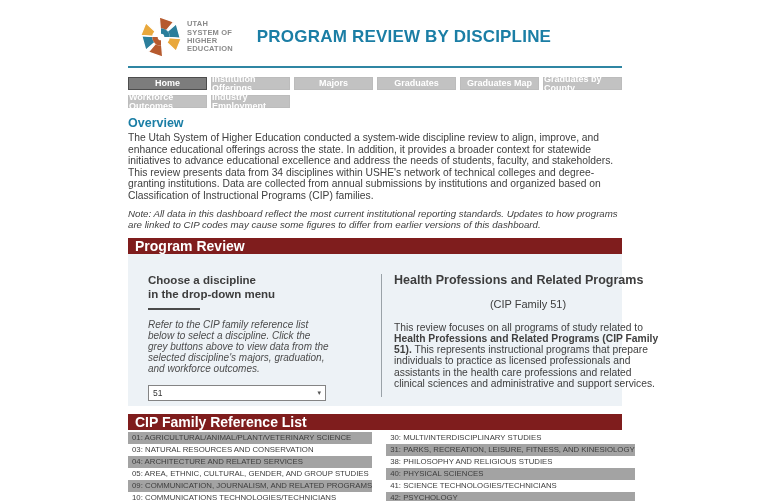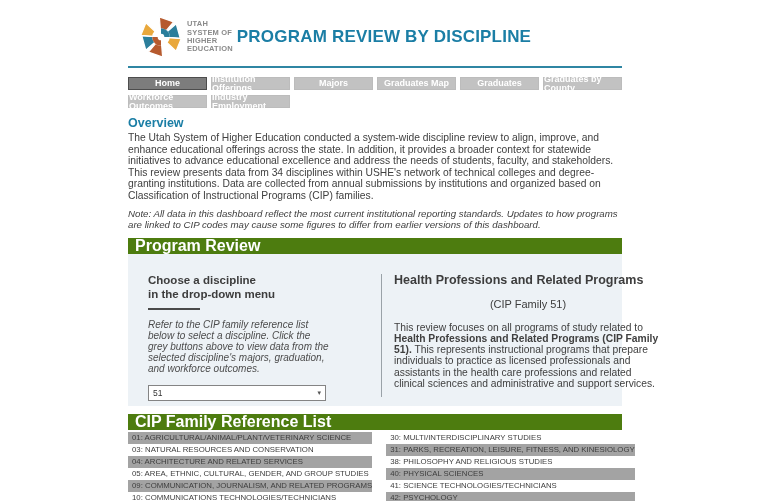"PROGRAM REVIEW BY DISCIPLINE" .page-title { margin-left: 4px -> 24px }
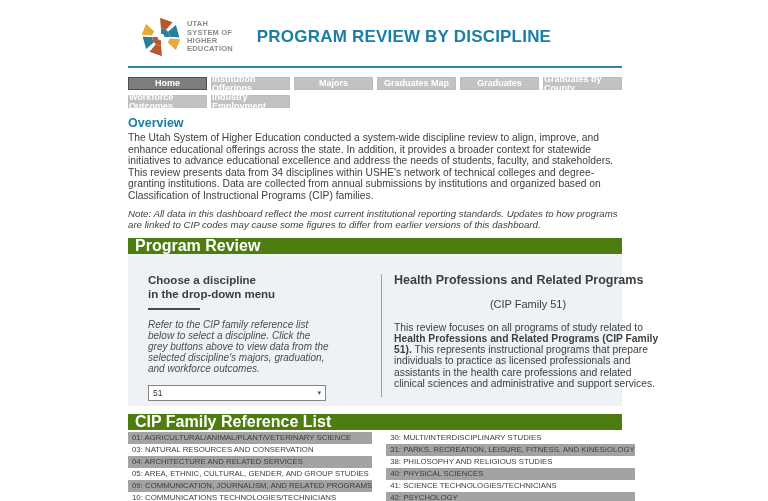"Graduates Map" div.nav-btn { order: before "Graduates" -> after "Graduates" }
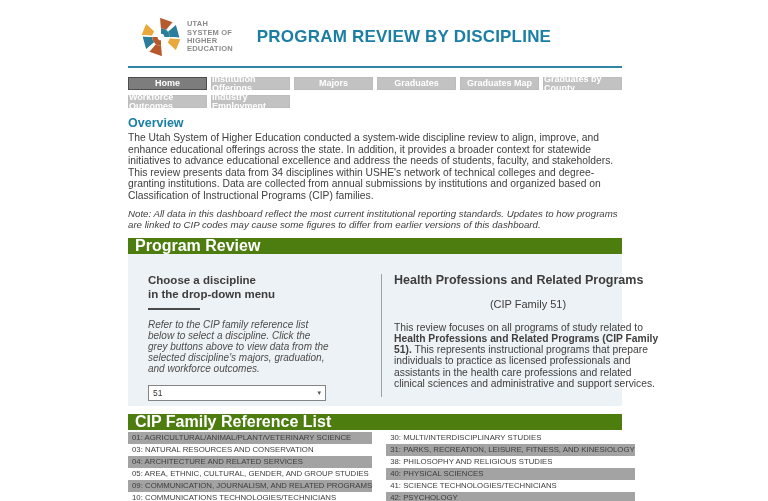"Program Review" .section-banner { background: #4d7c0f -> #7f1d1d; font-size: 16px -> 14px }
